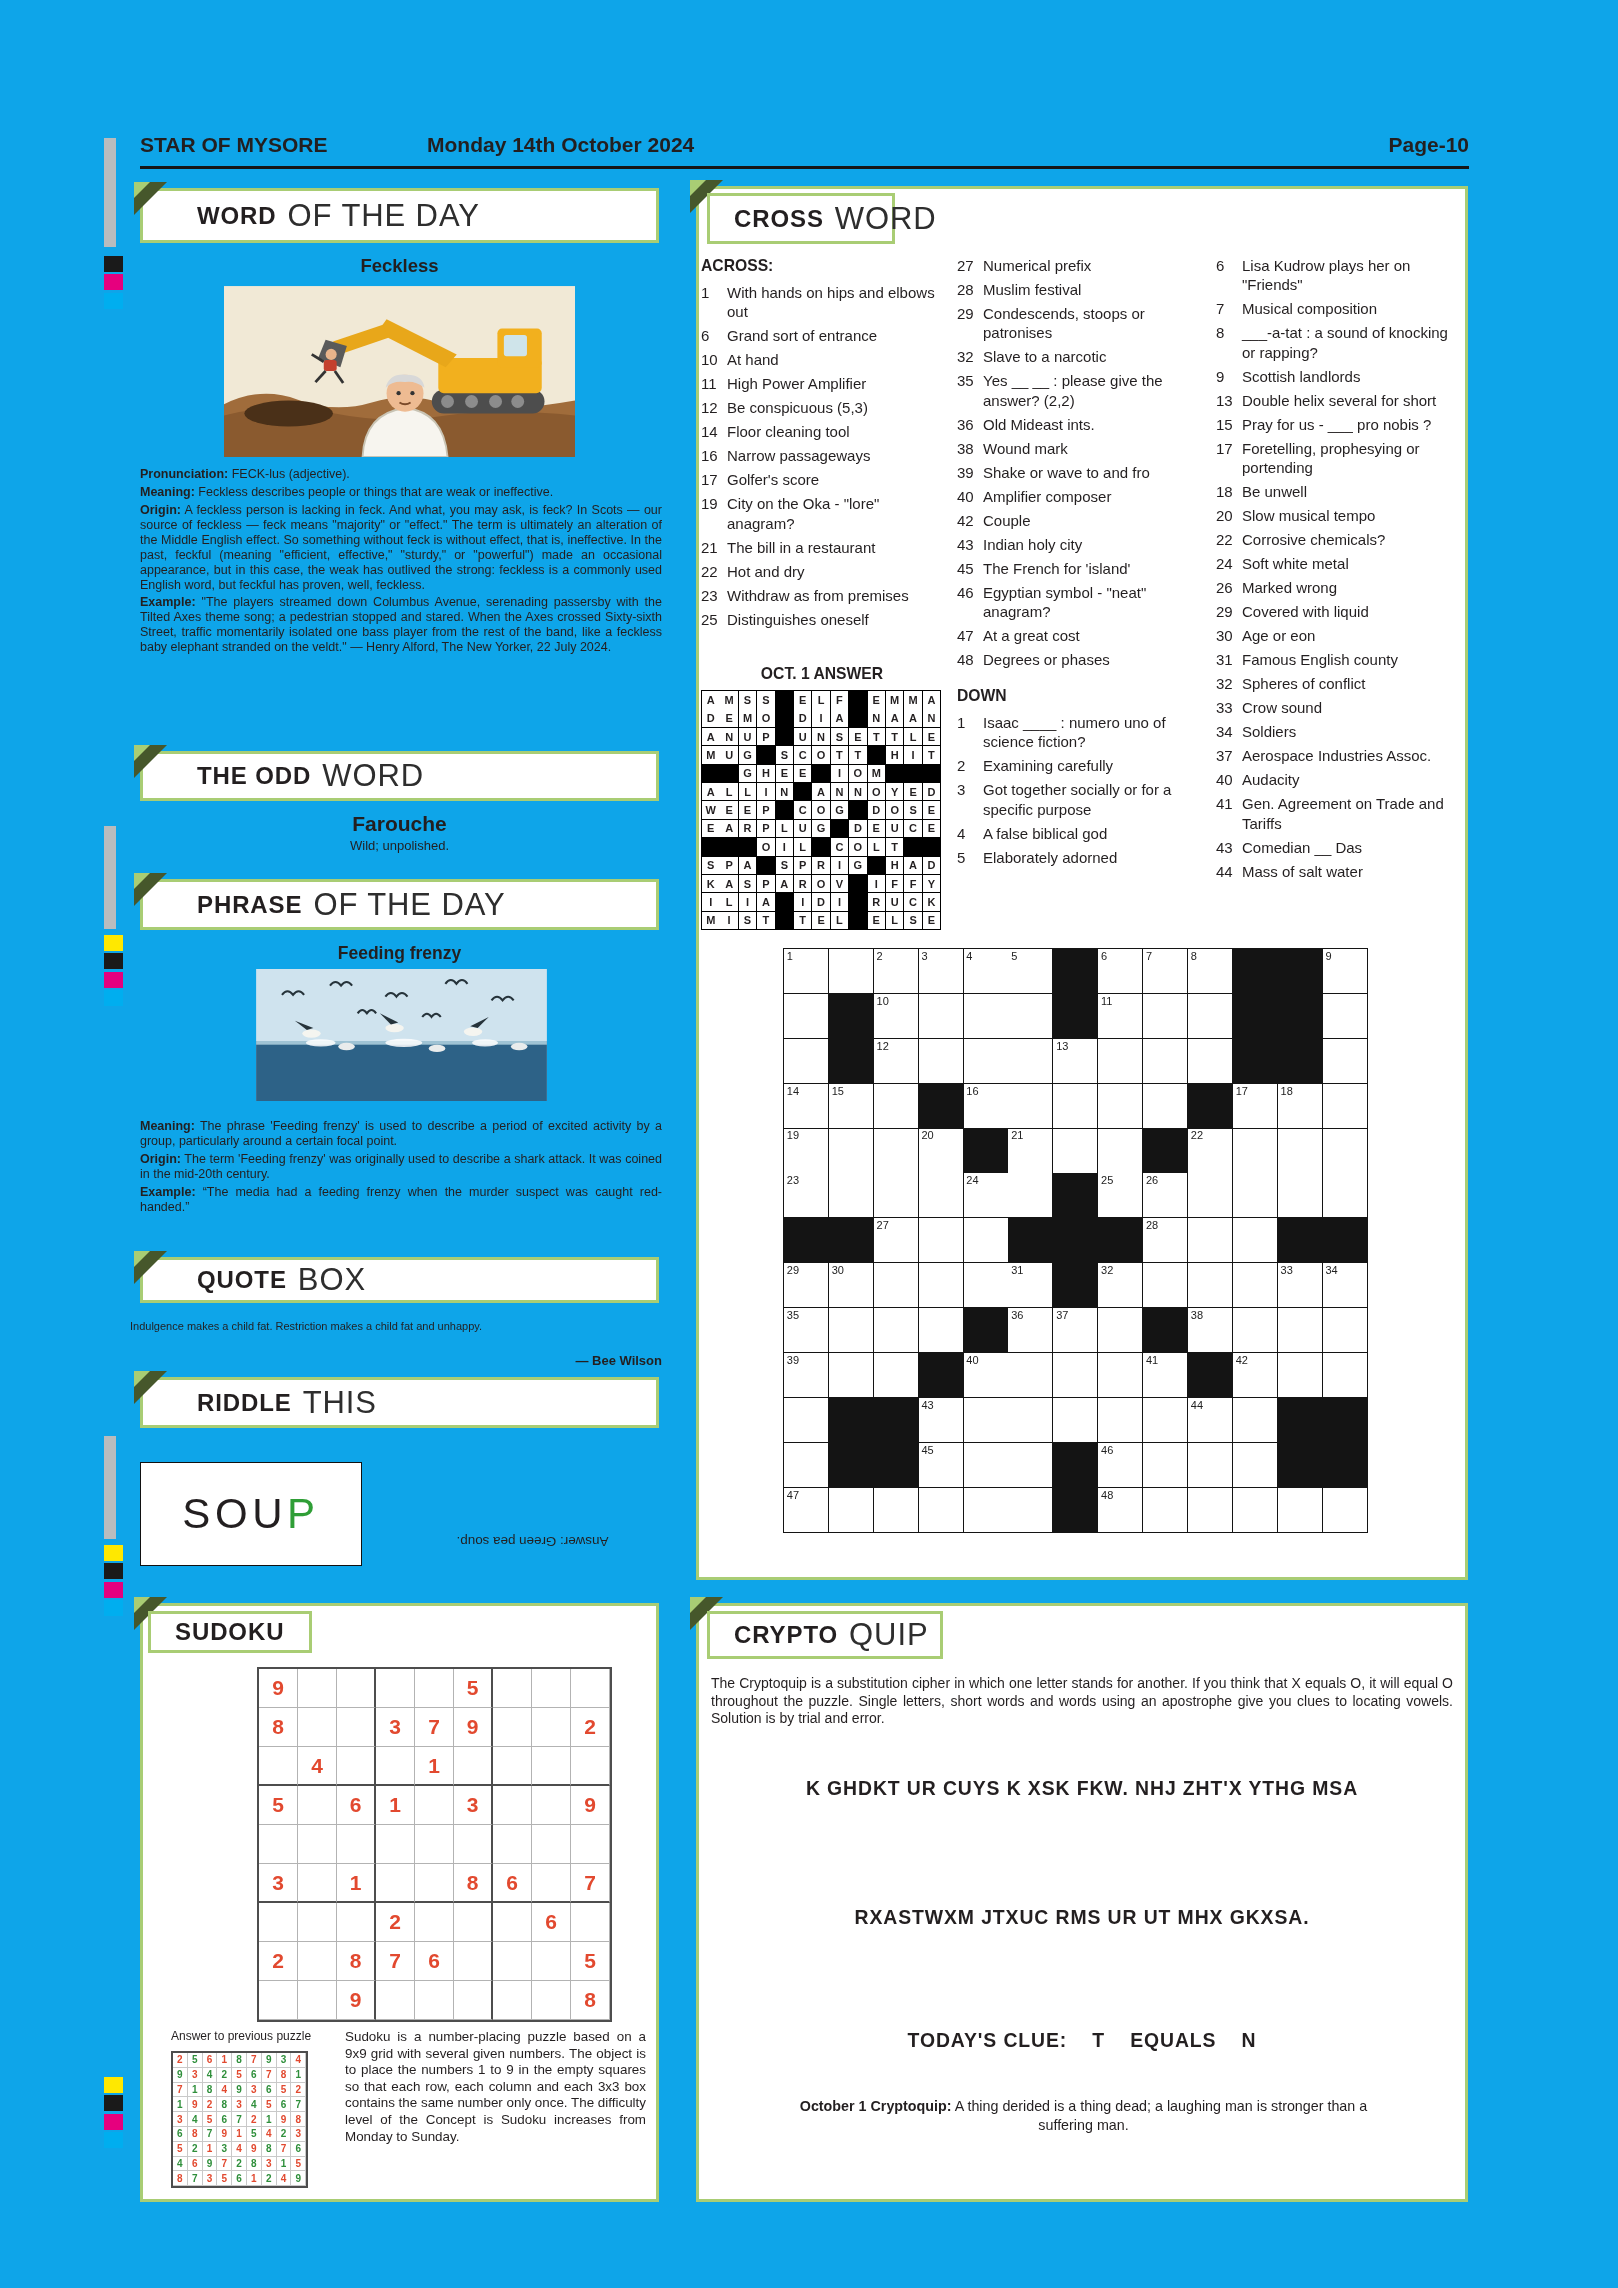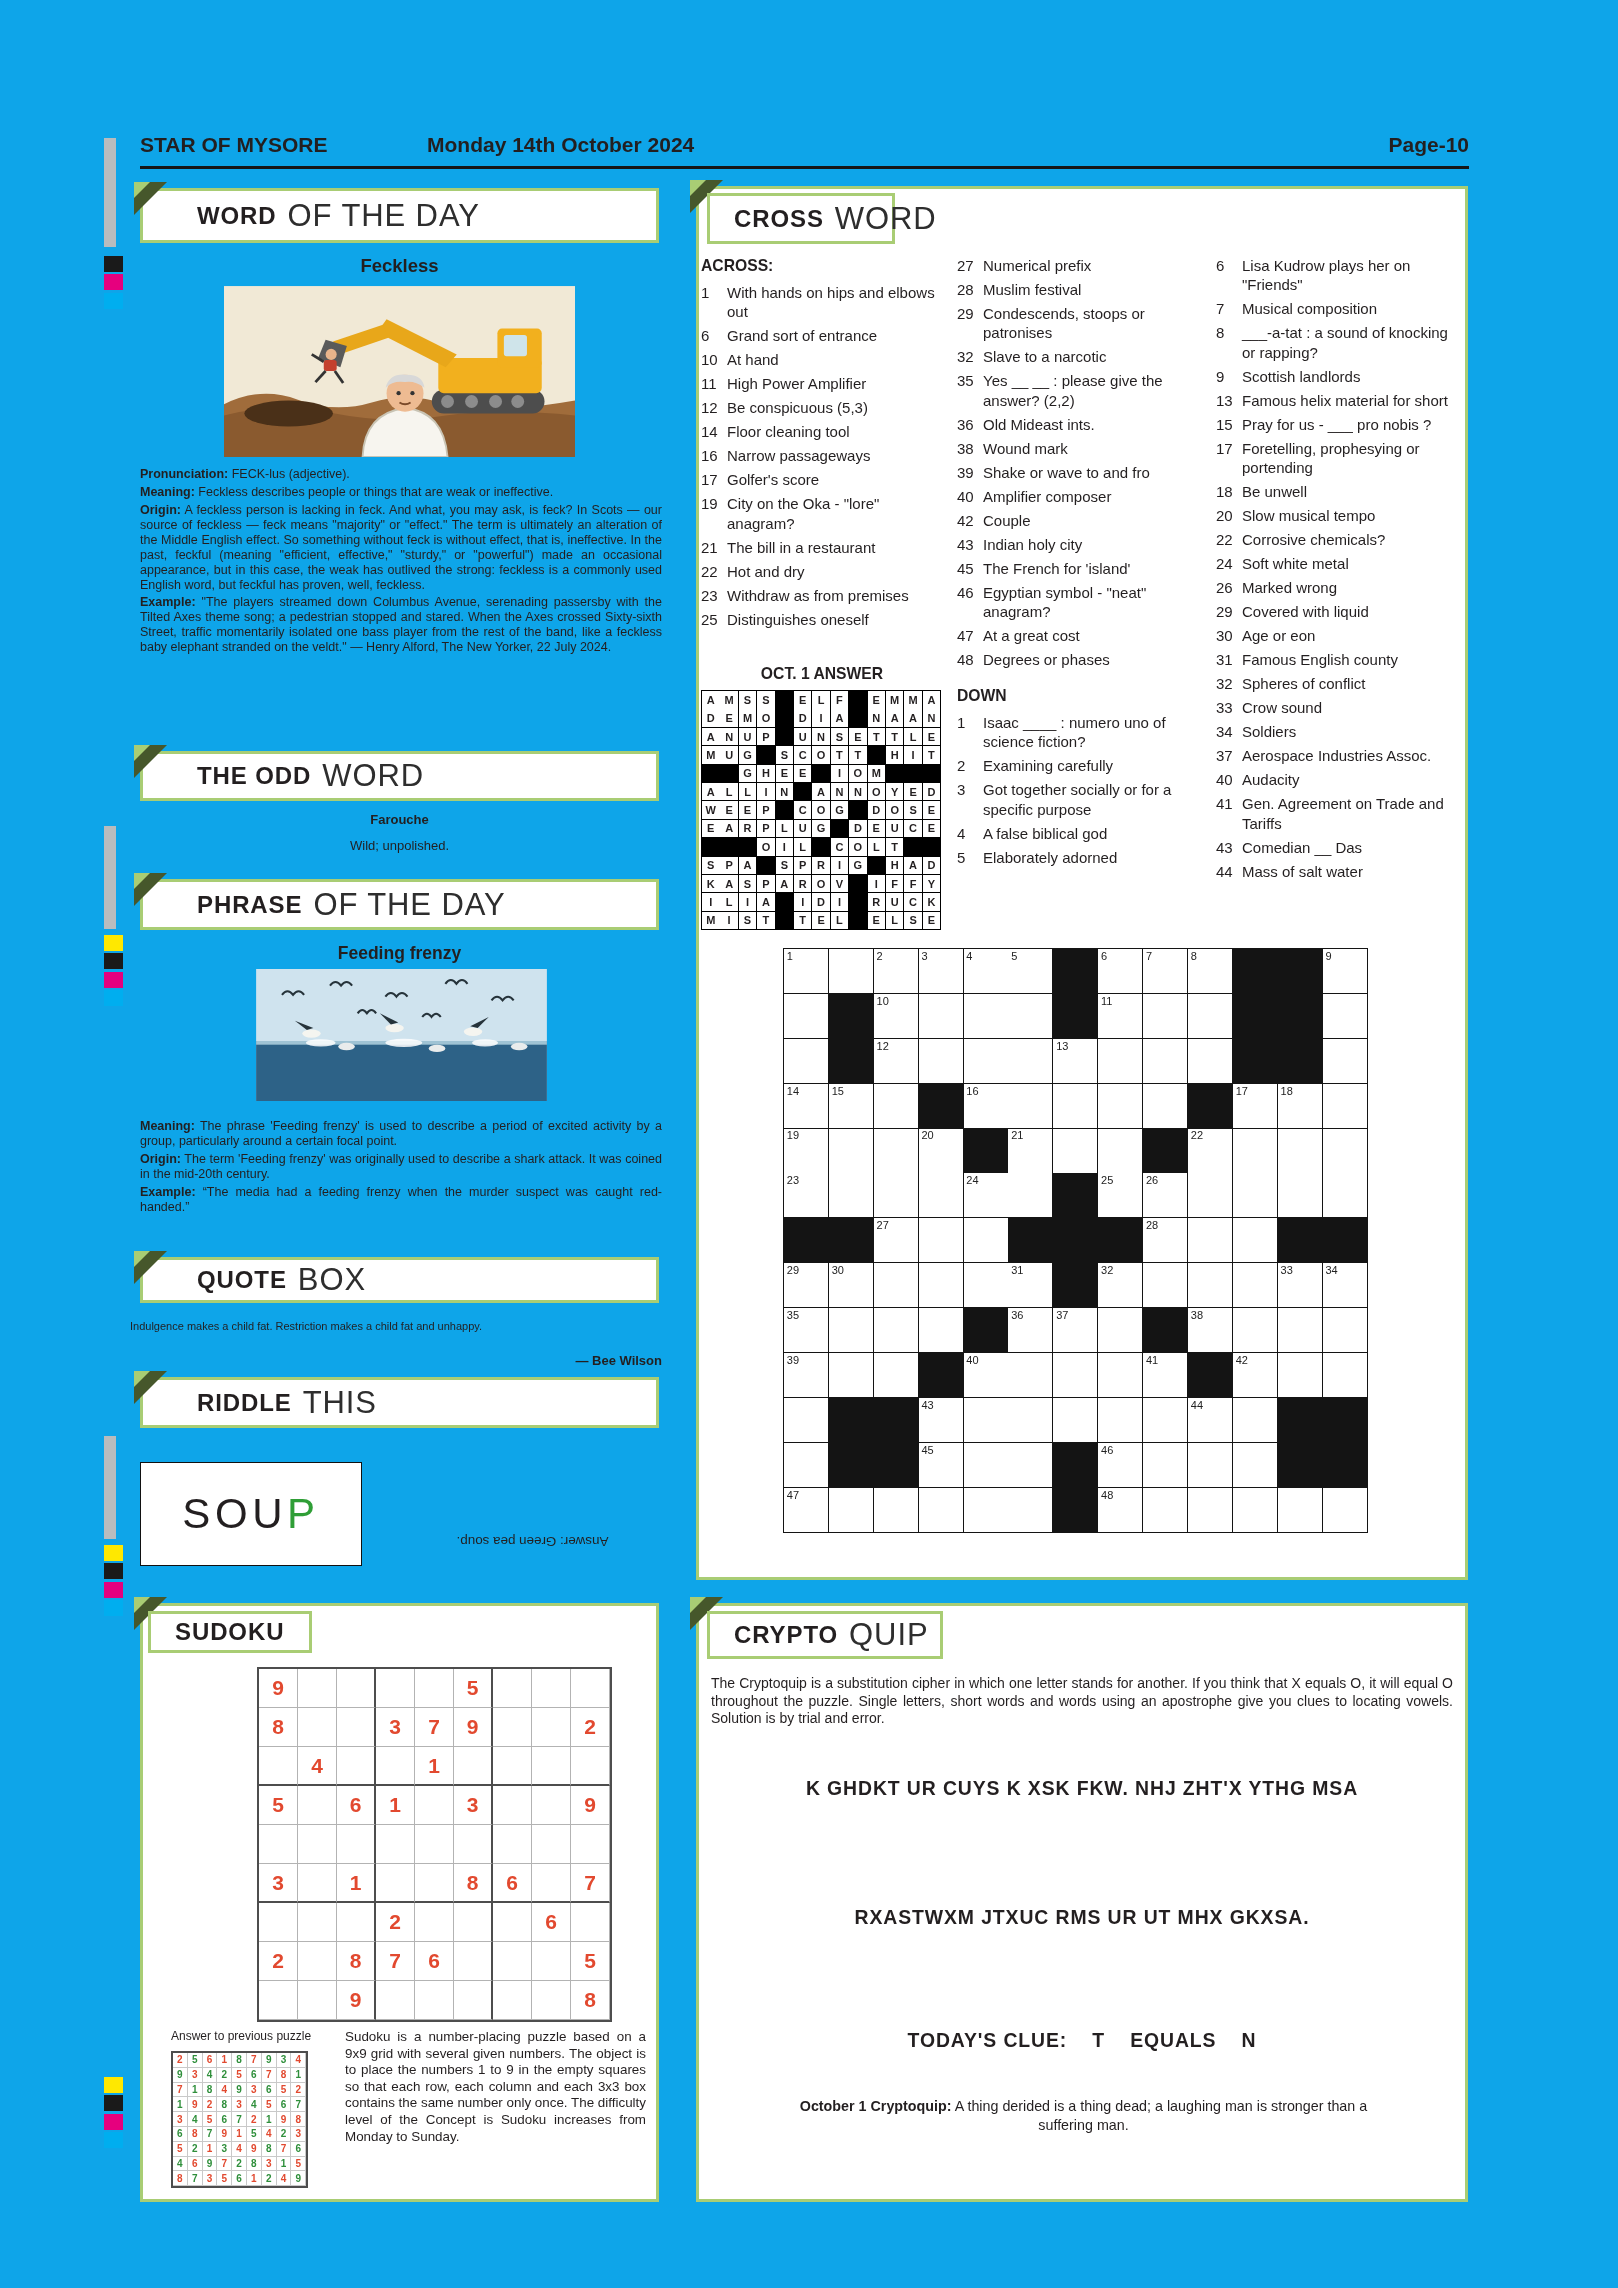"Famous helix material for short" span.ct { text: Famous helix material -> Double helix several }
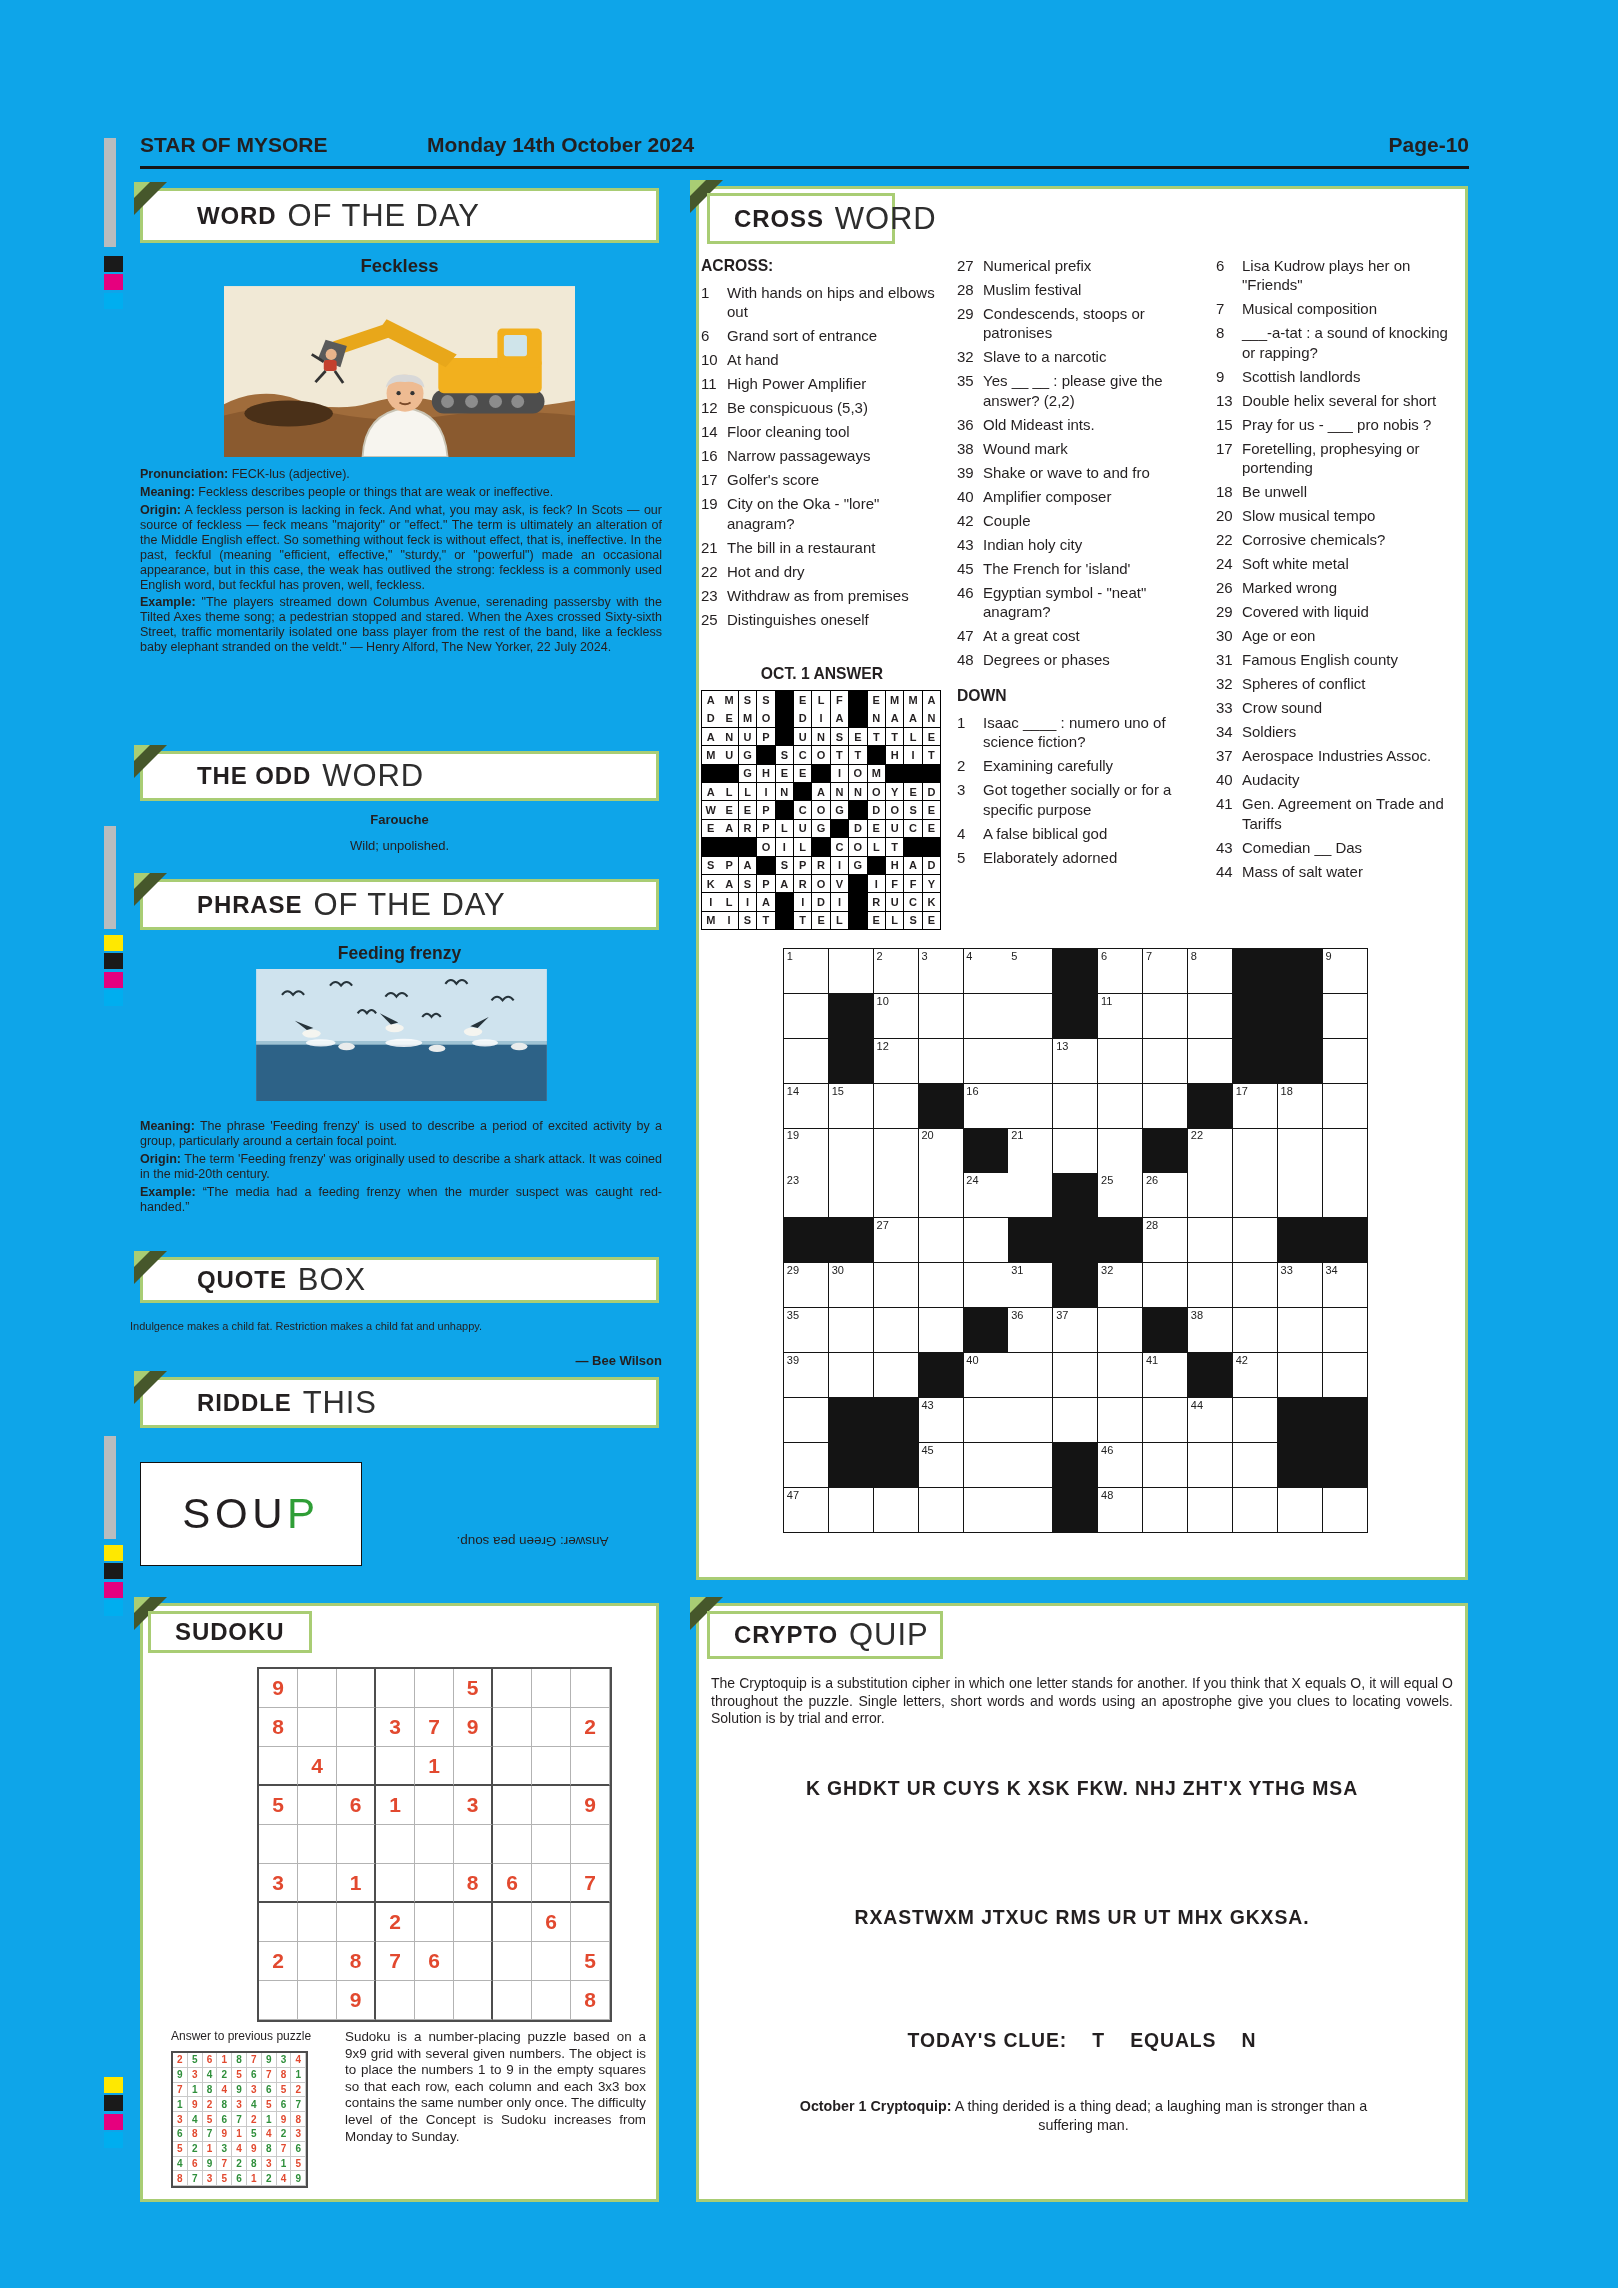"Farouche" div.abs { font-size: 13px -> 21px }
